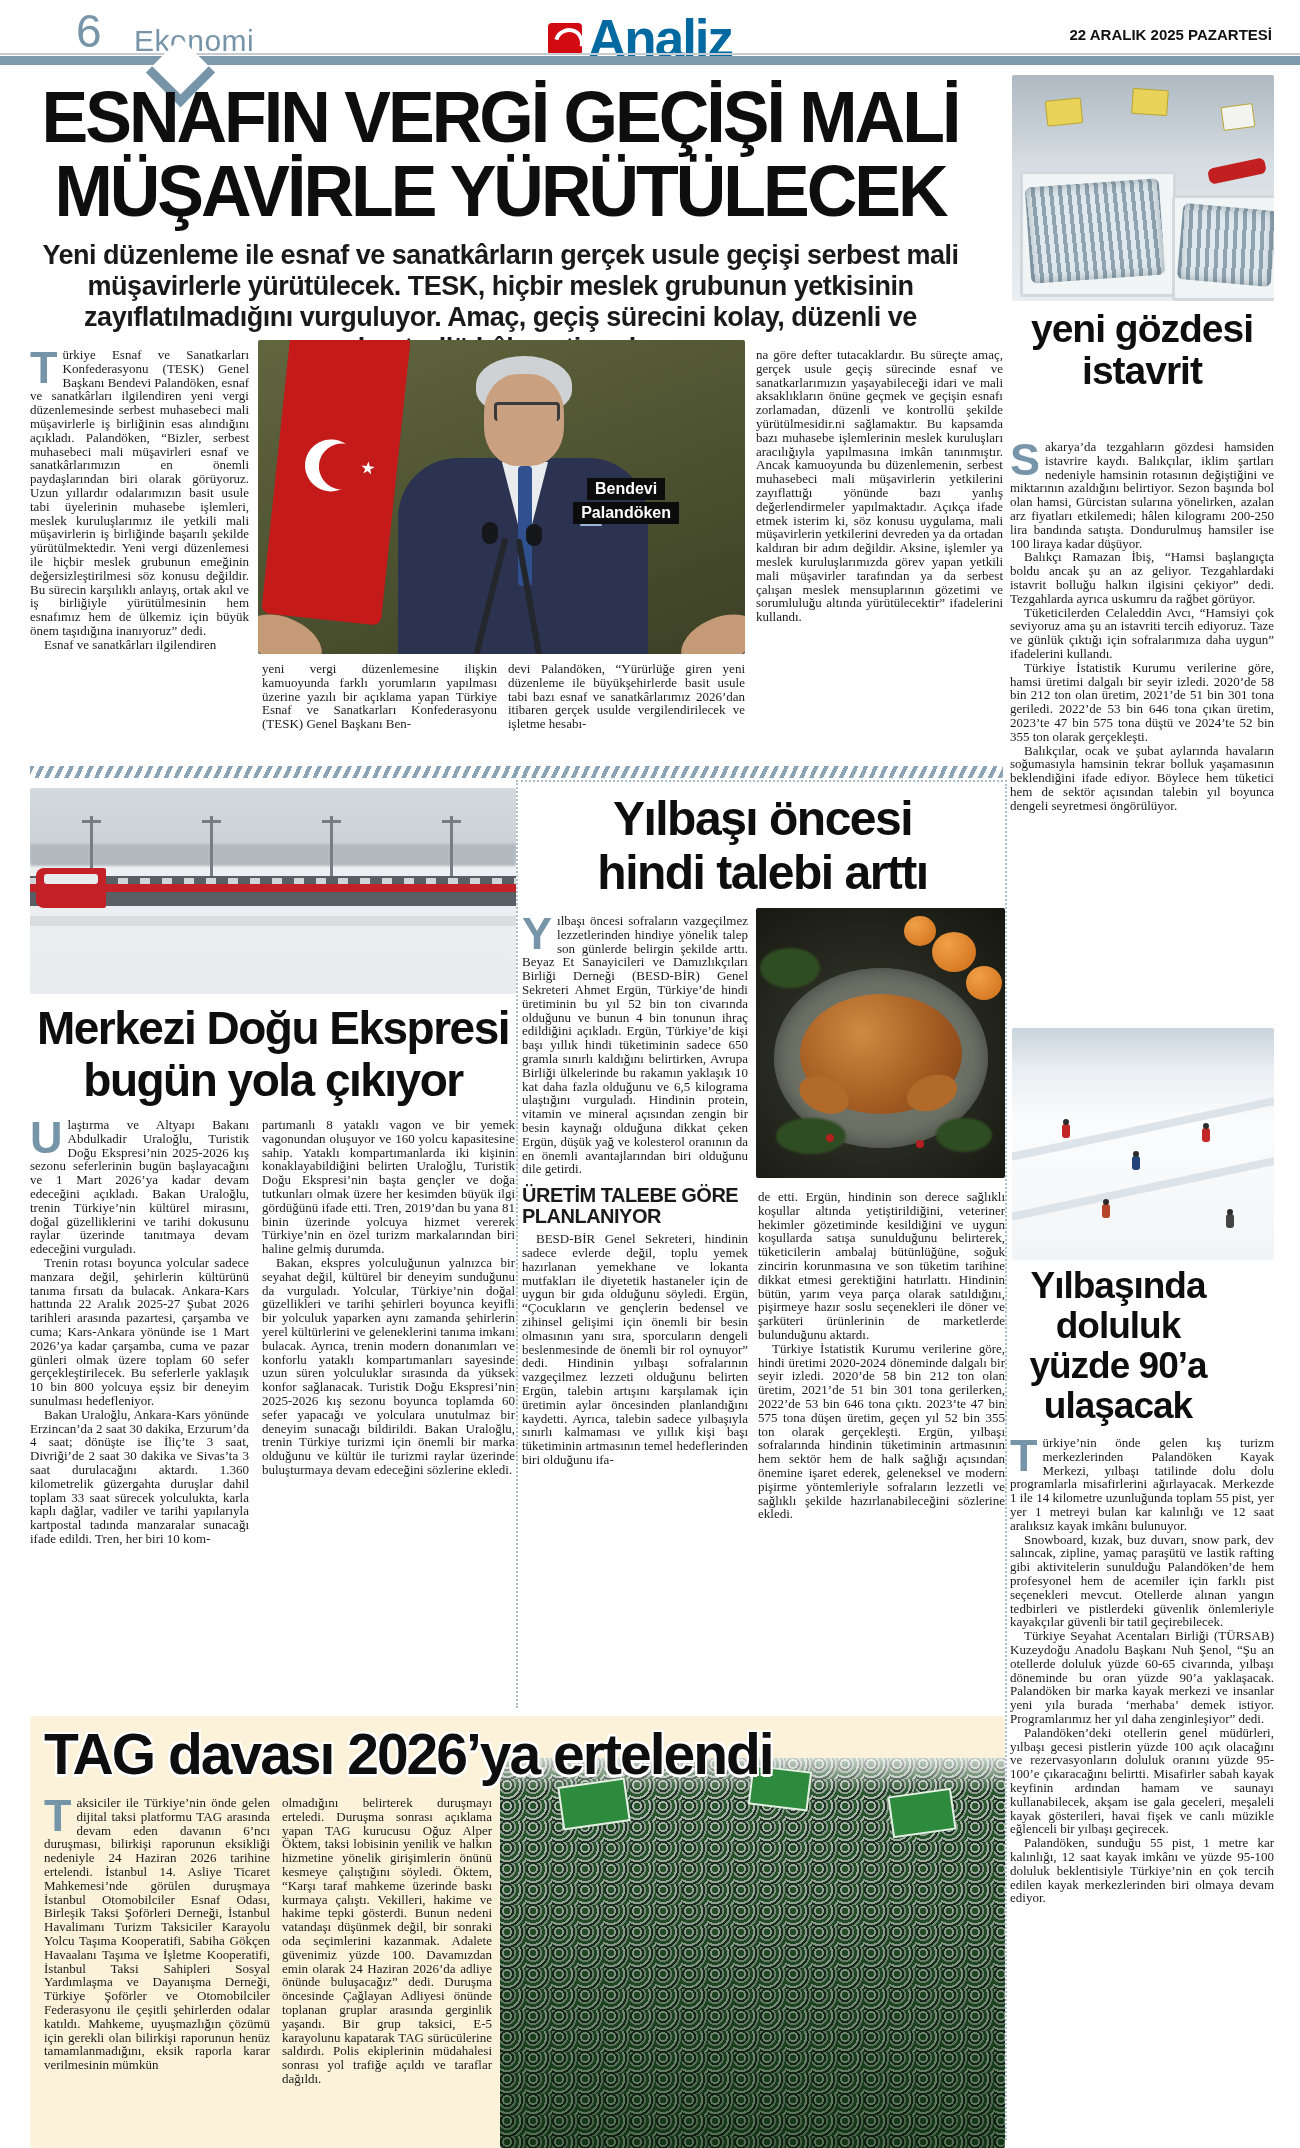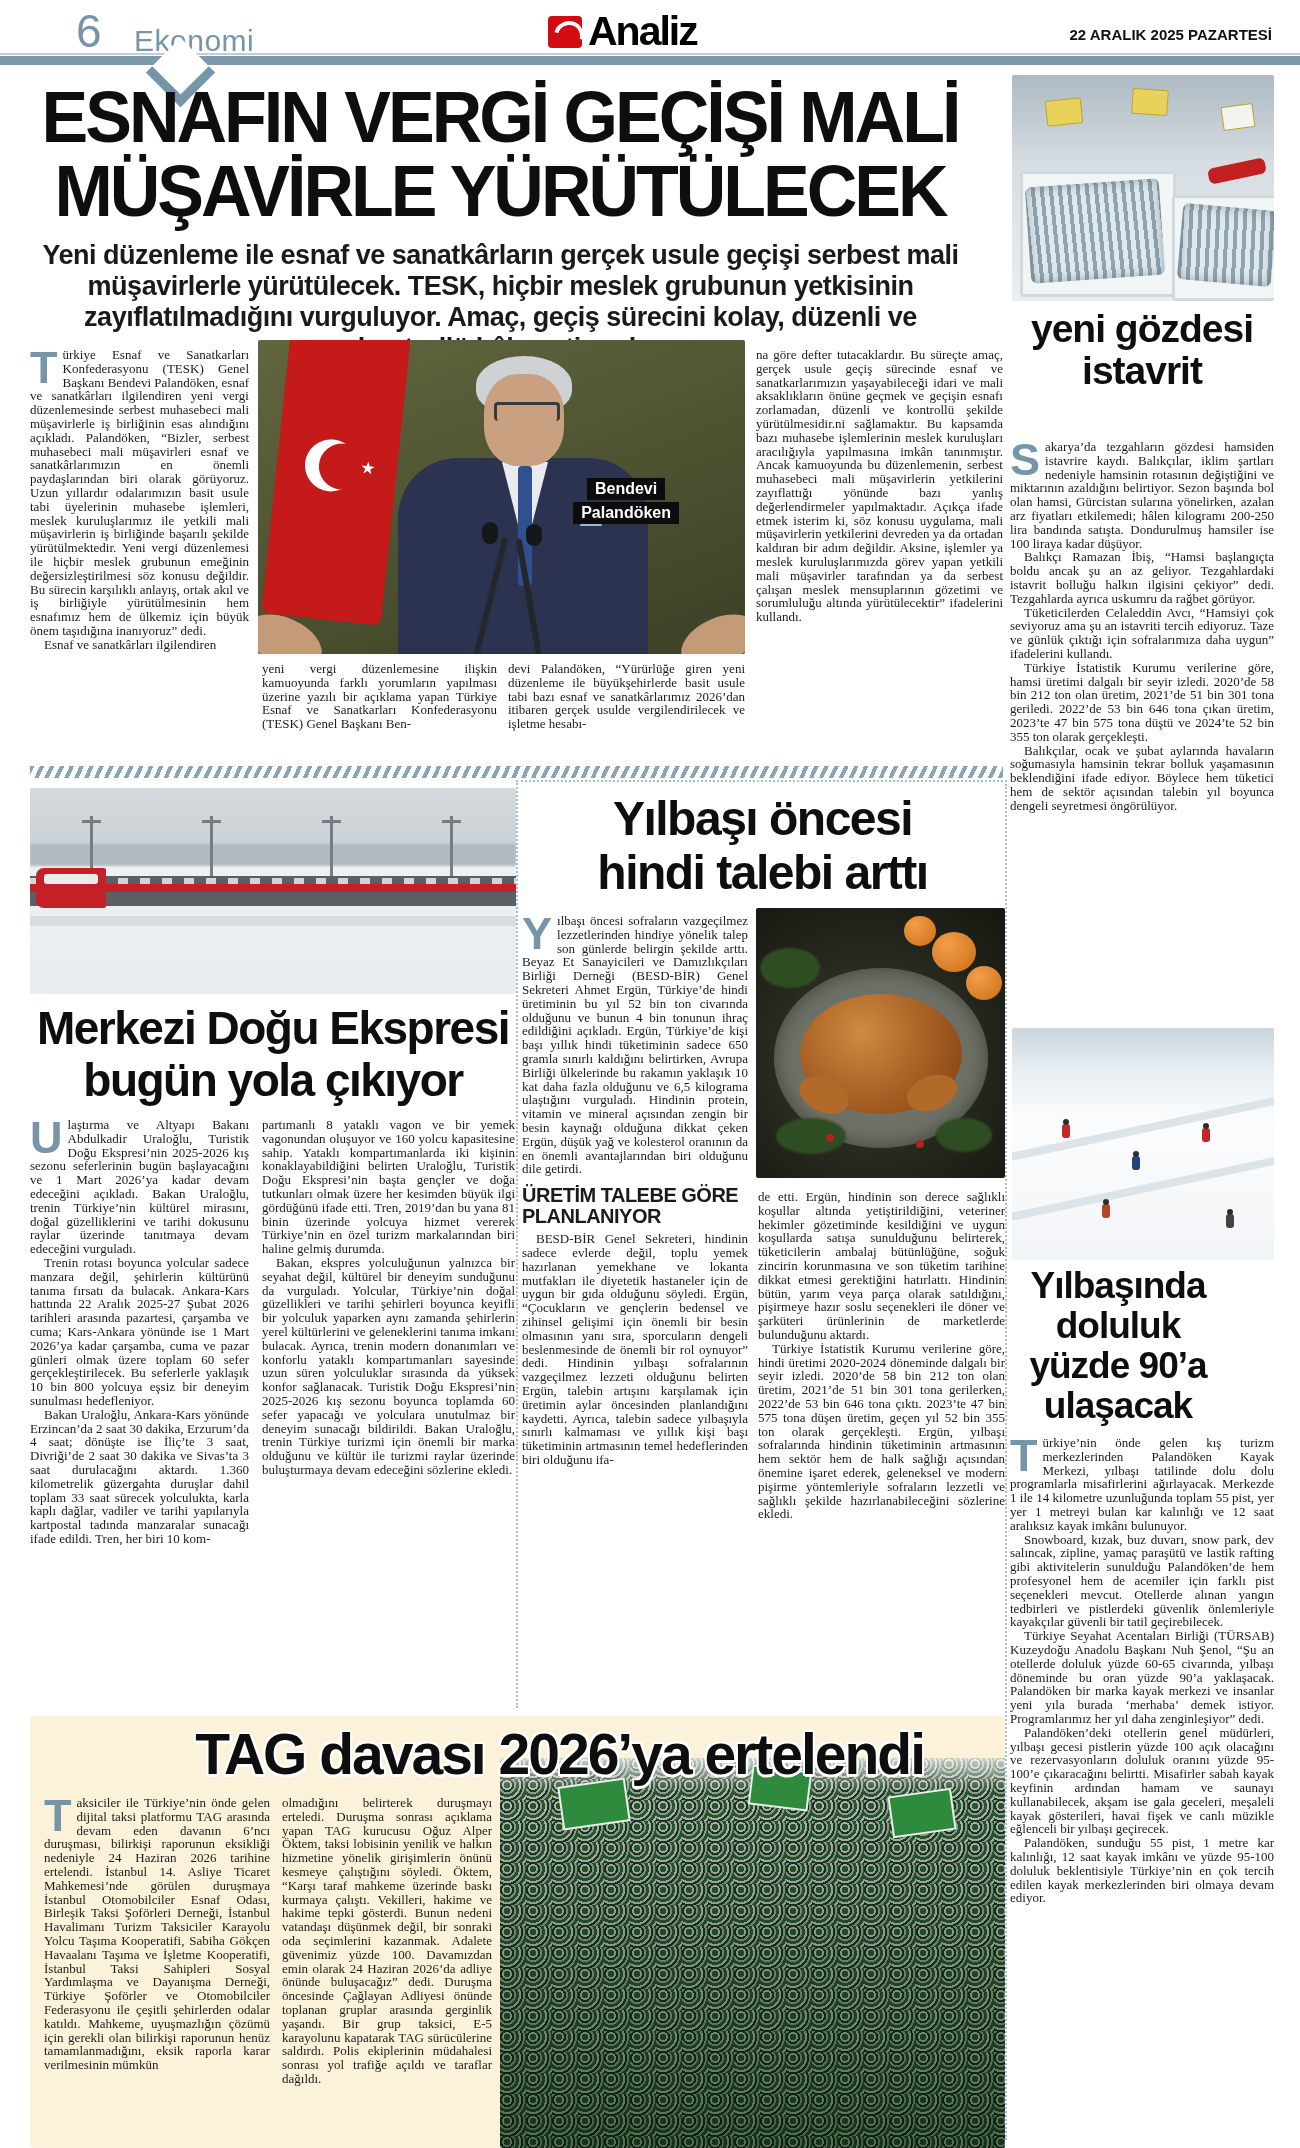"Analiz" .logo-text { color: #000000 -> #0369a1; font-size: 41px -> 53px }
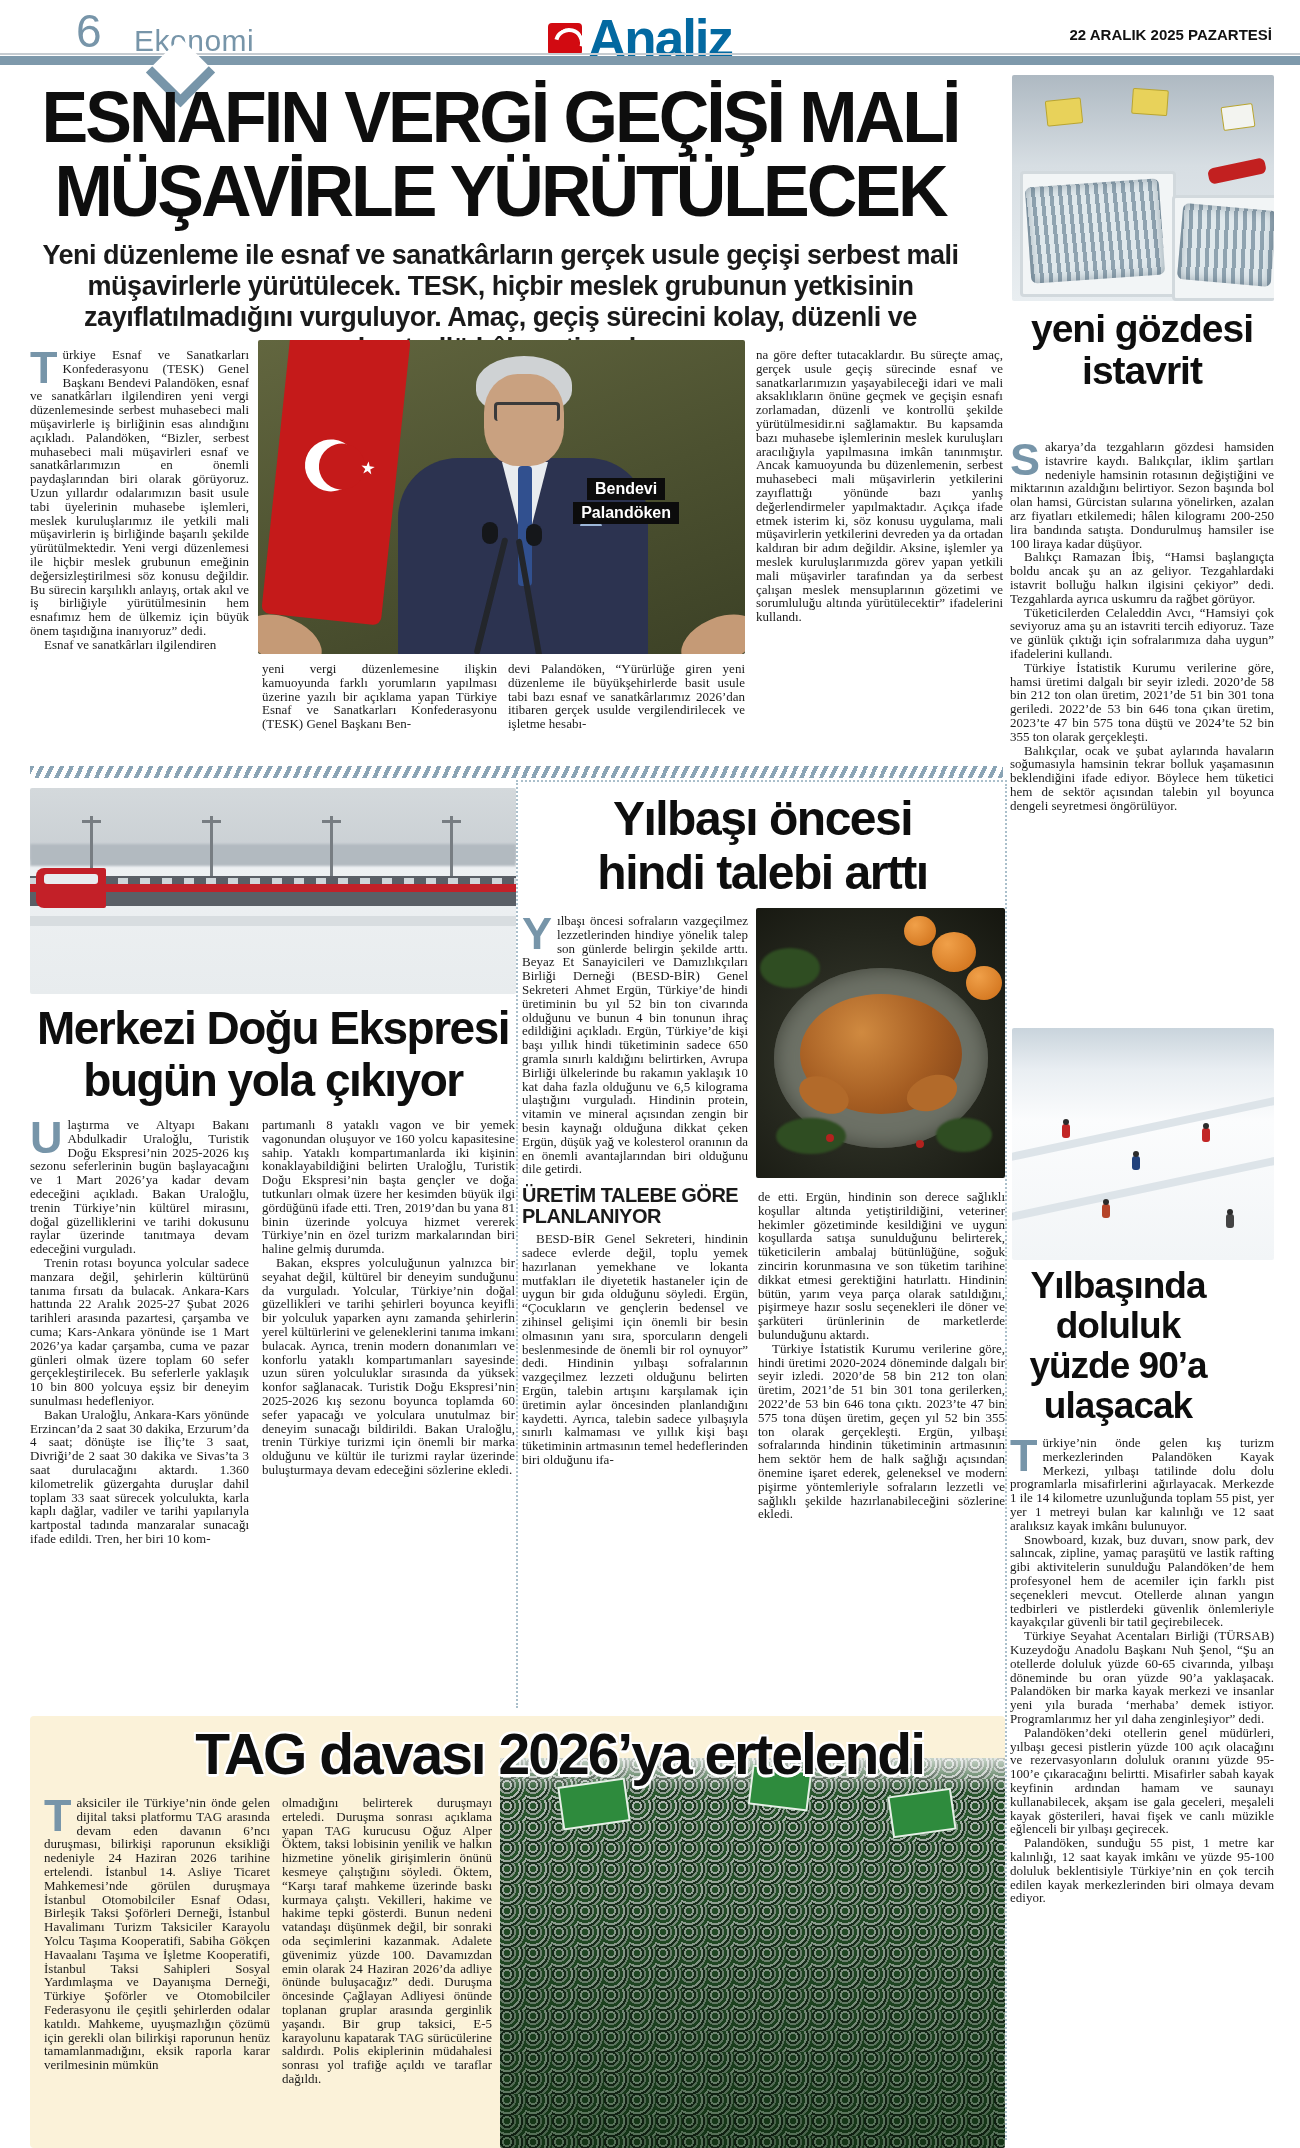"TAG davası 2026’ya ertelendi" .hl { text-align: right -> none }
